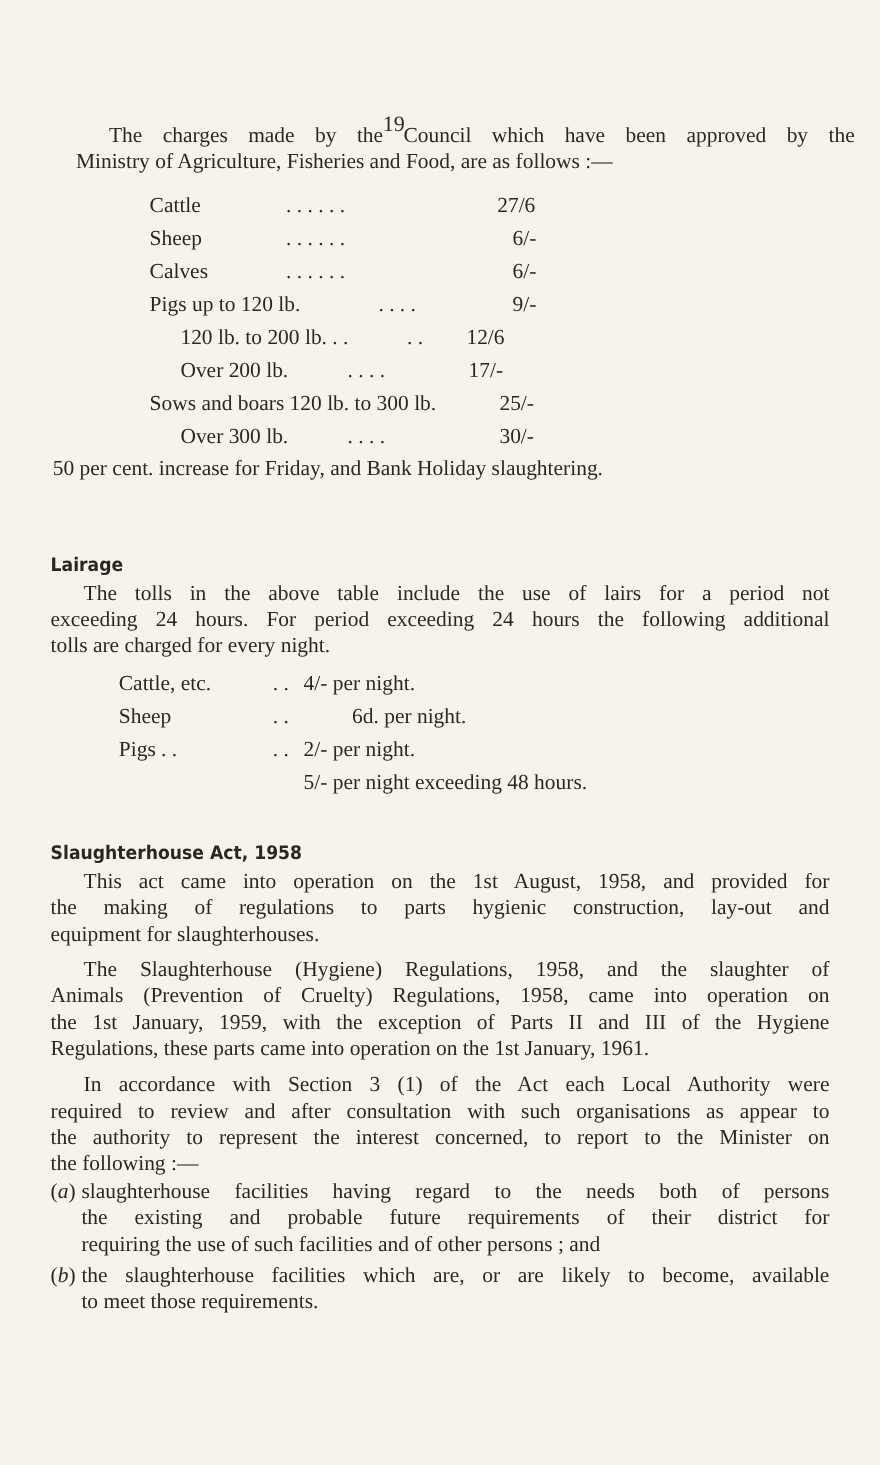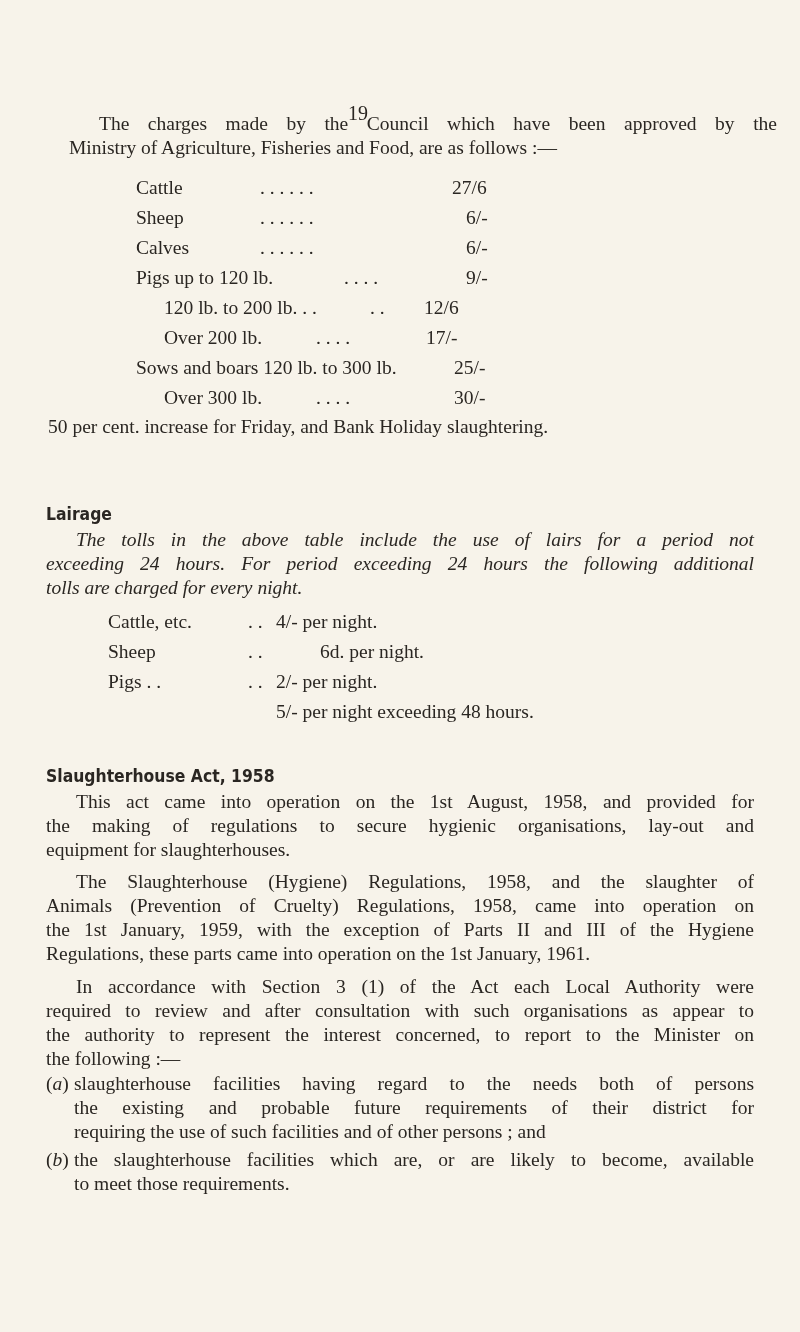"The tolls in the above" div.para { font-style: italic -> none }
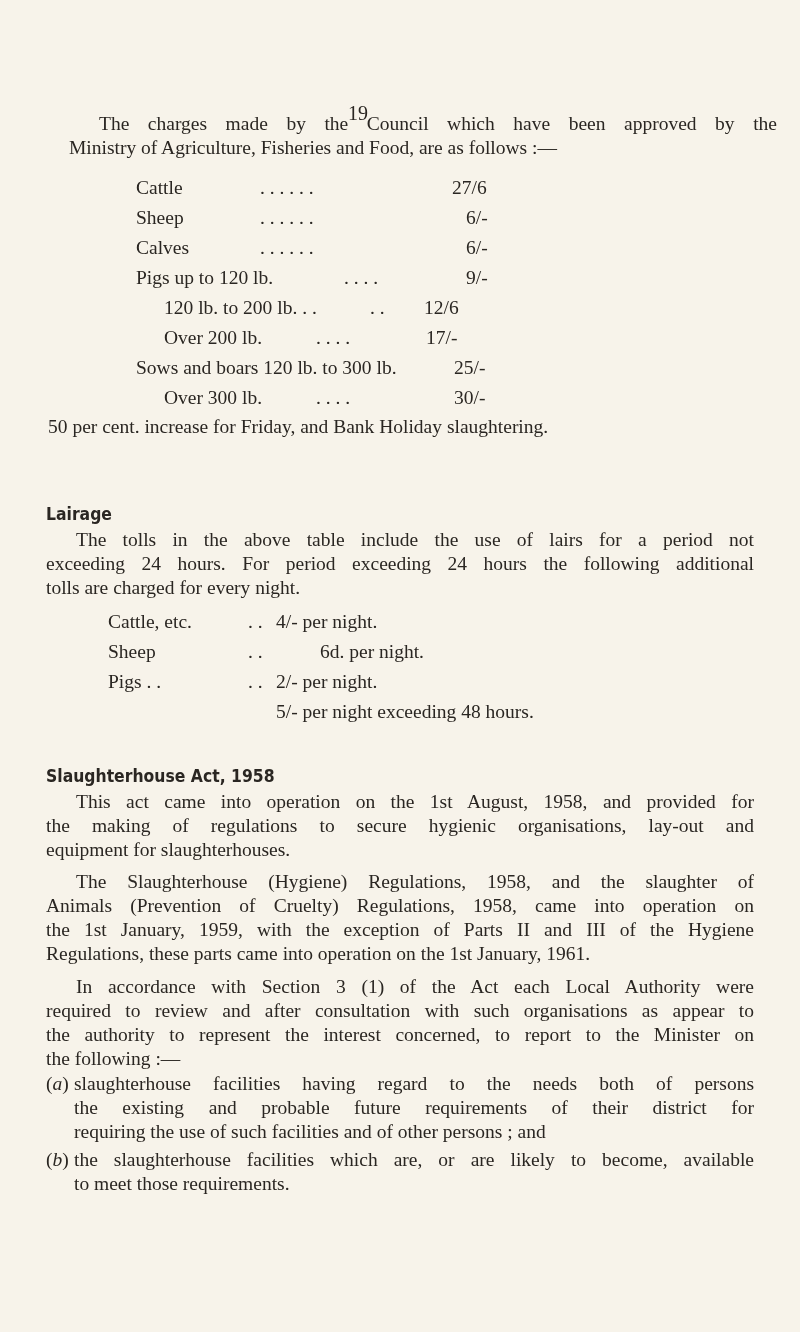"the making of regulations to" span.line { text: secure hygienic organisations -> parts hygienic construction }
